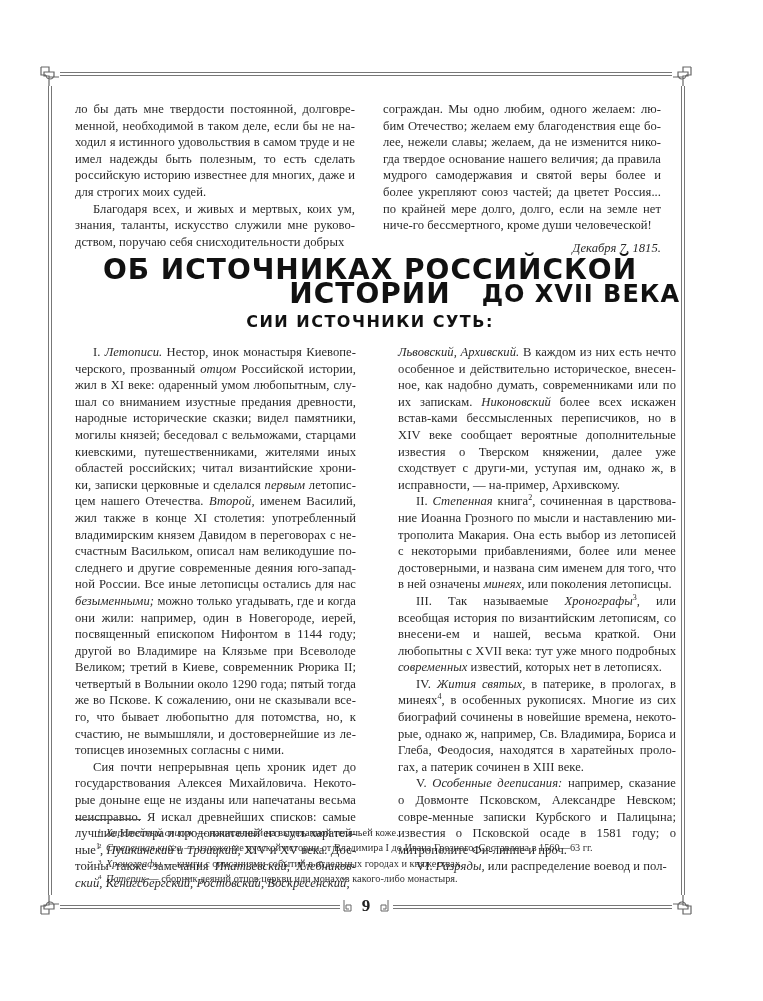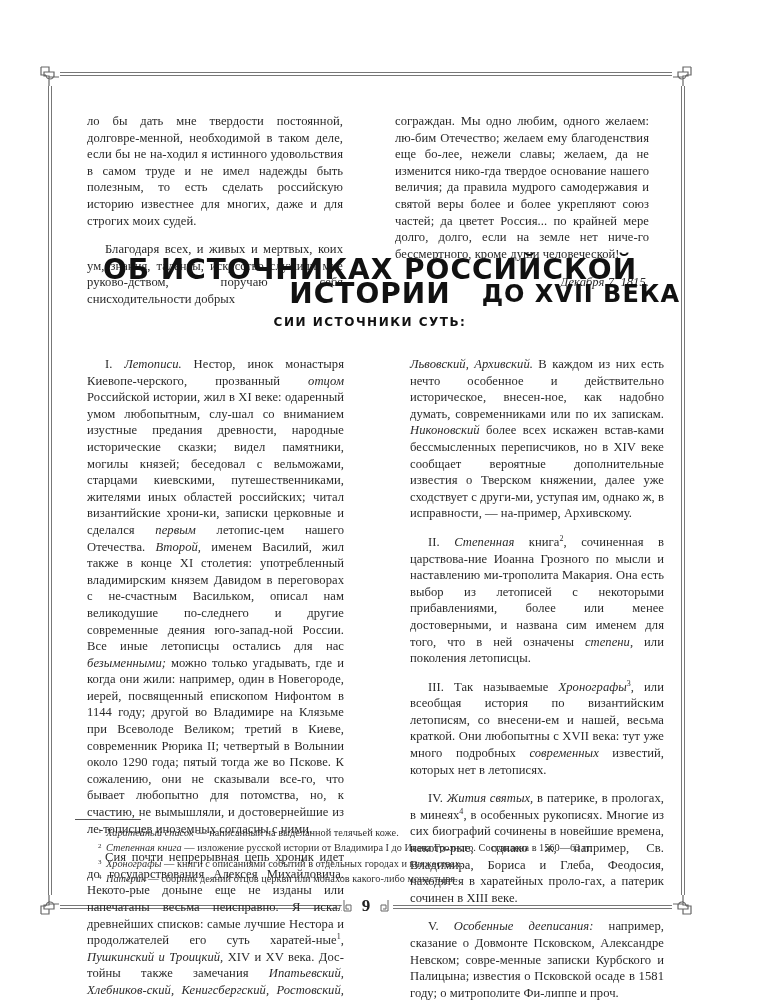"ло бы дать мне твердости" .col p { margin: 12px -> 0 }
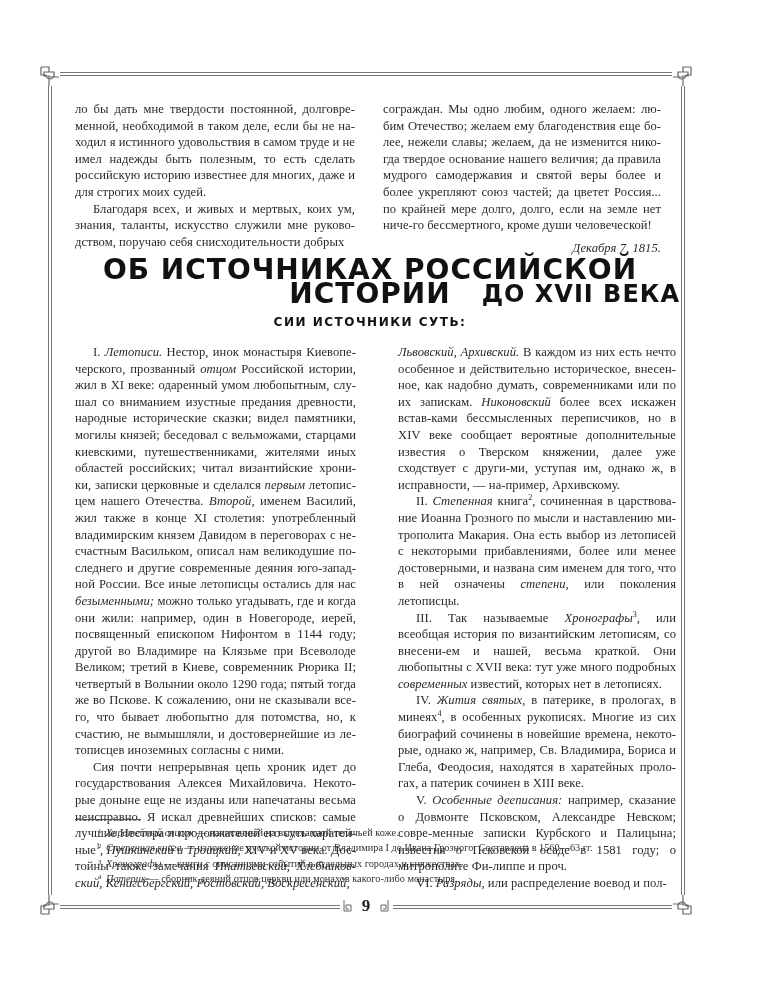"СИИ ИСТОЧНИКИ СУТЬ:" .subtitle { font-size: 12px -> 16px }
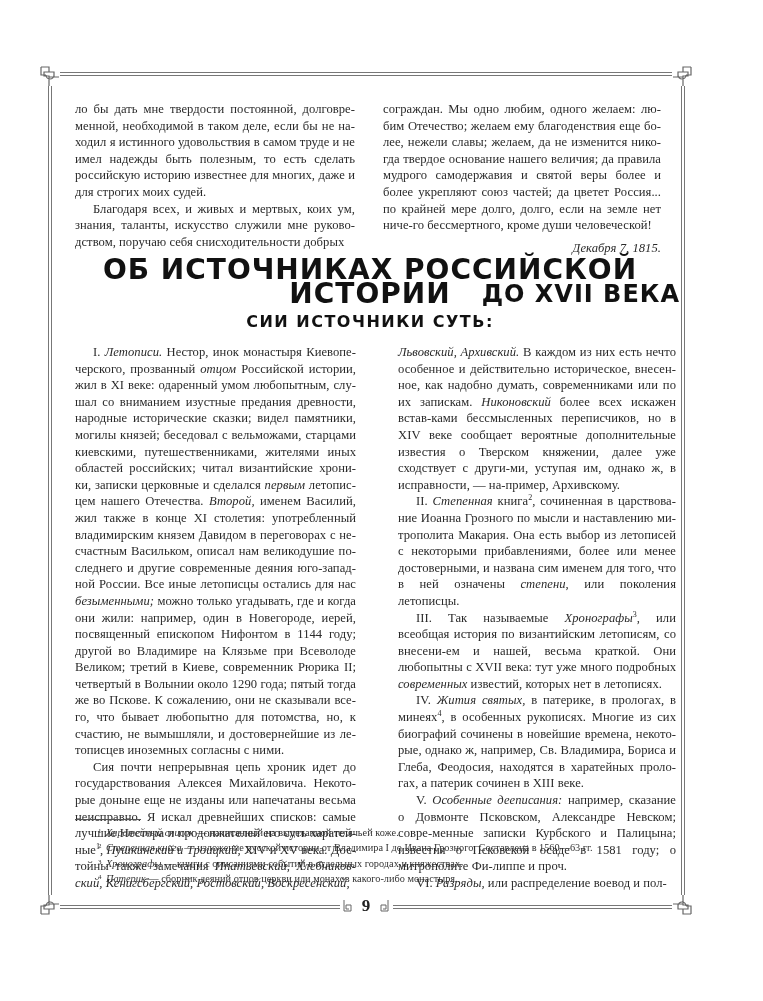"степени" i { text: степени -> минеях }
